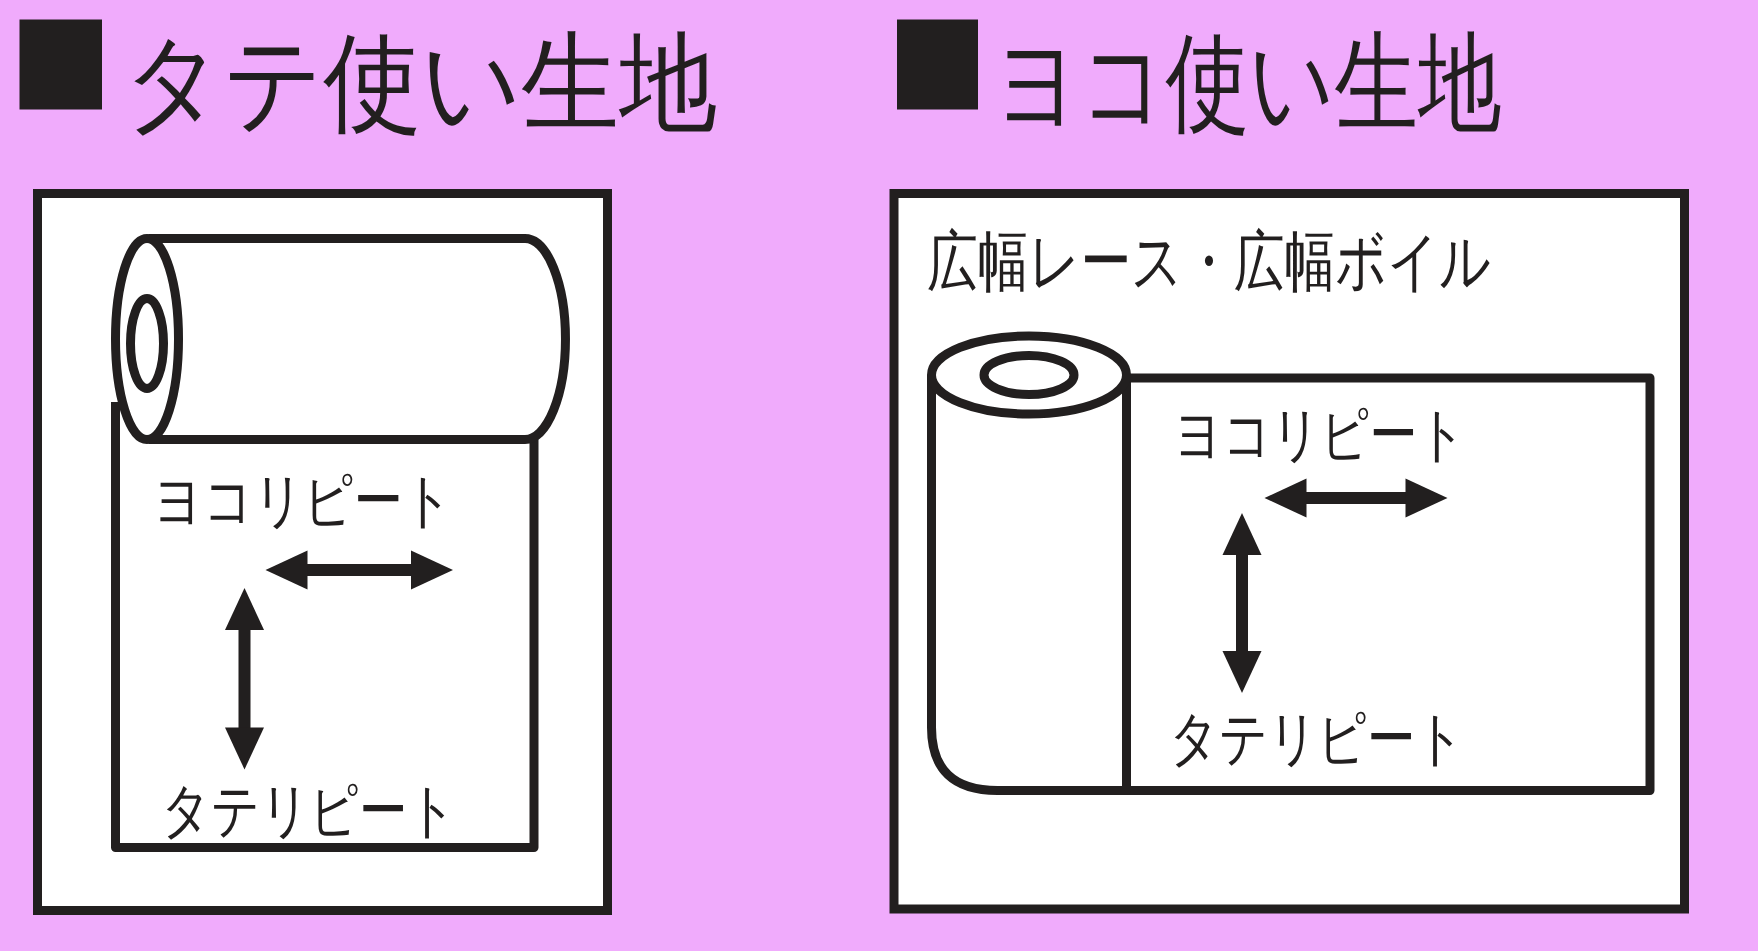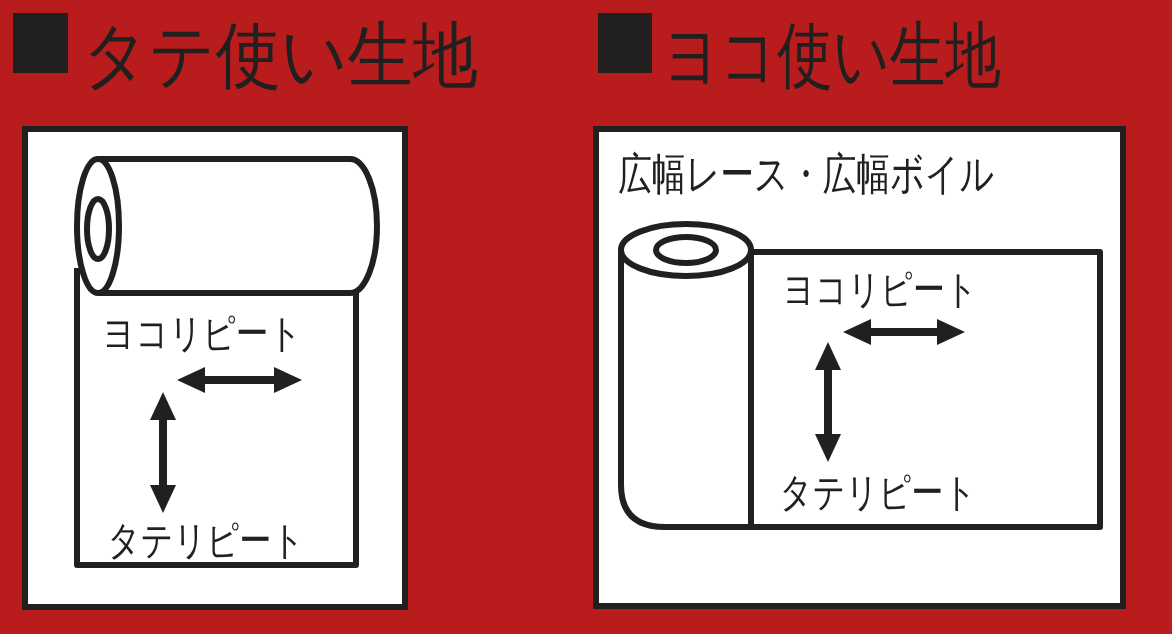"タテ使い生地" .canvas { background: #b91c1c -> #f0abfc }
